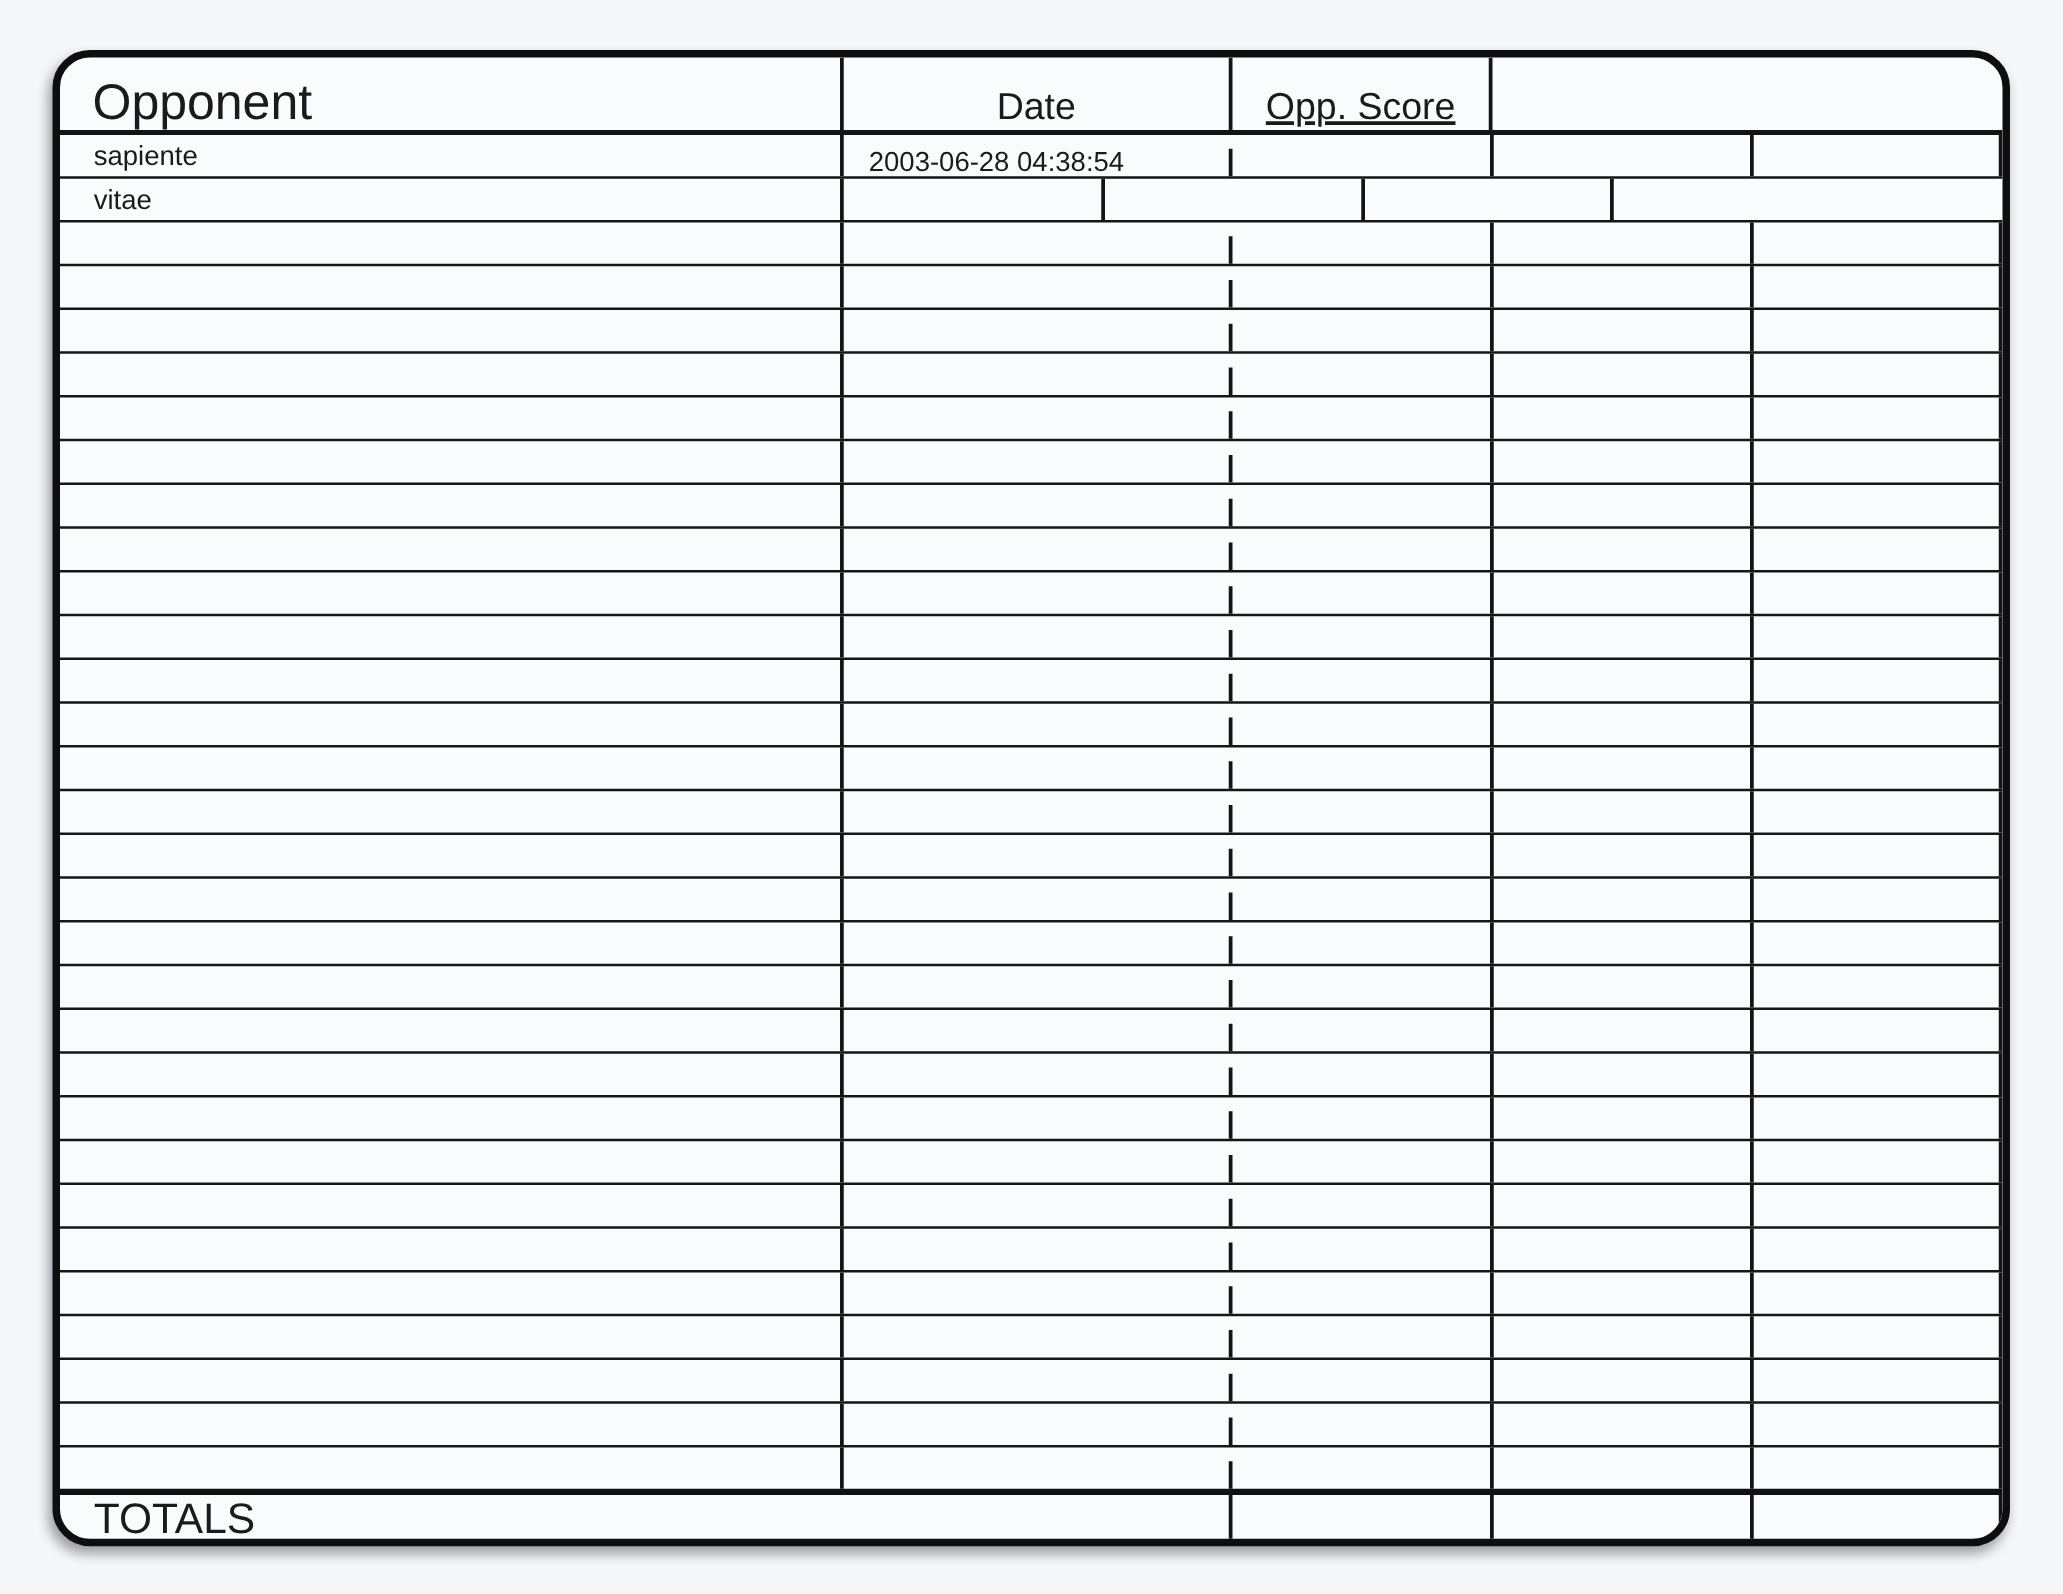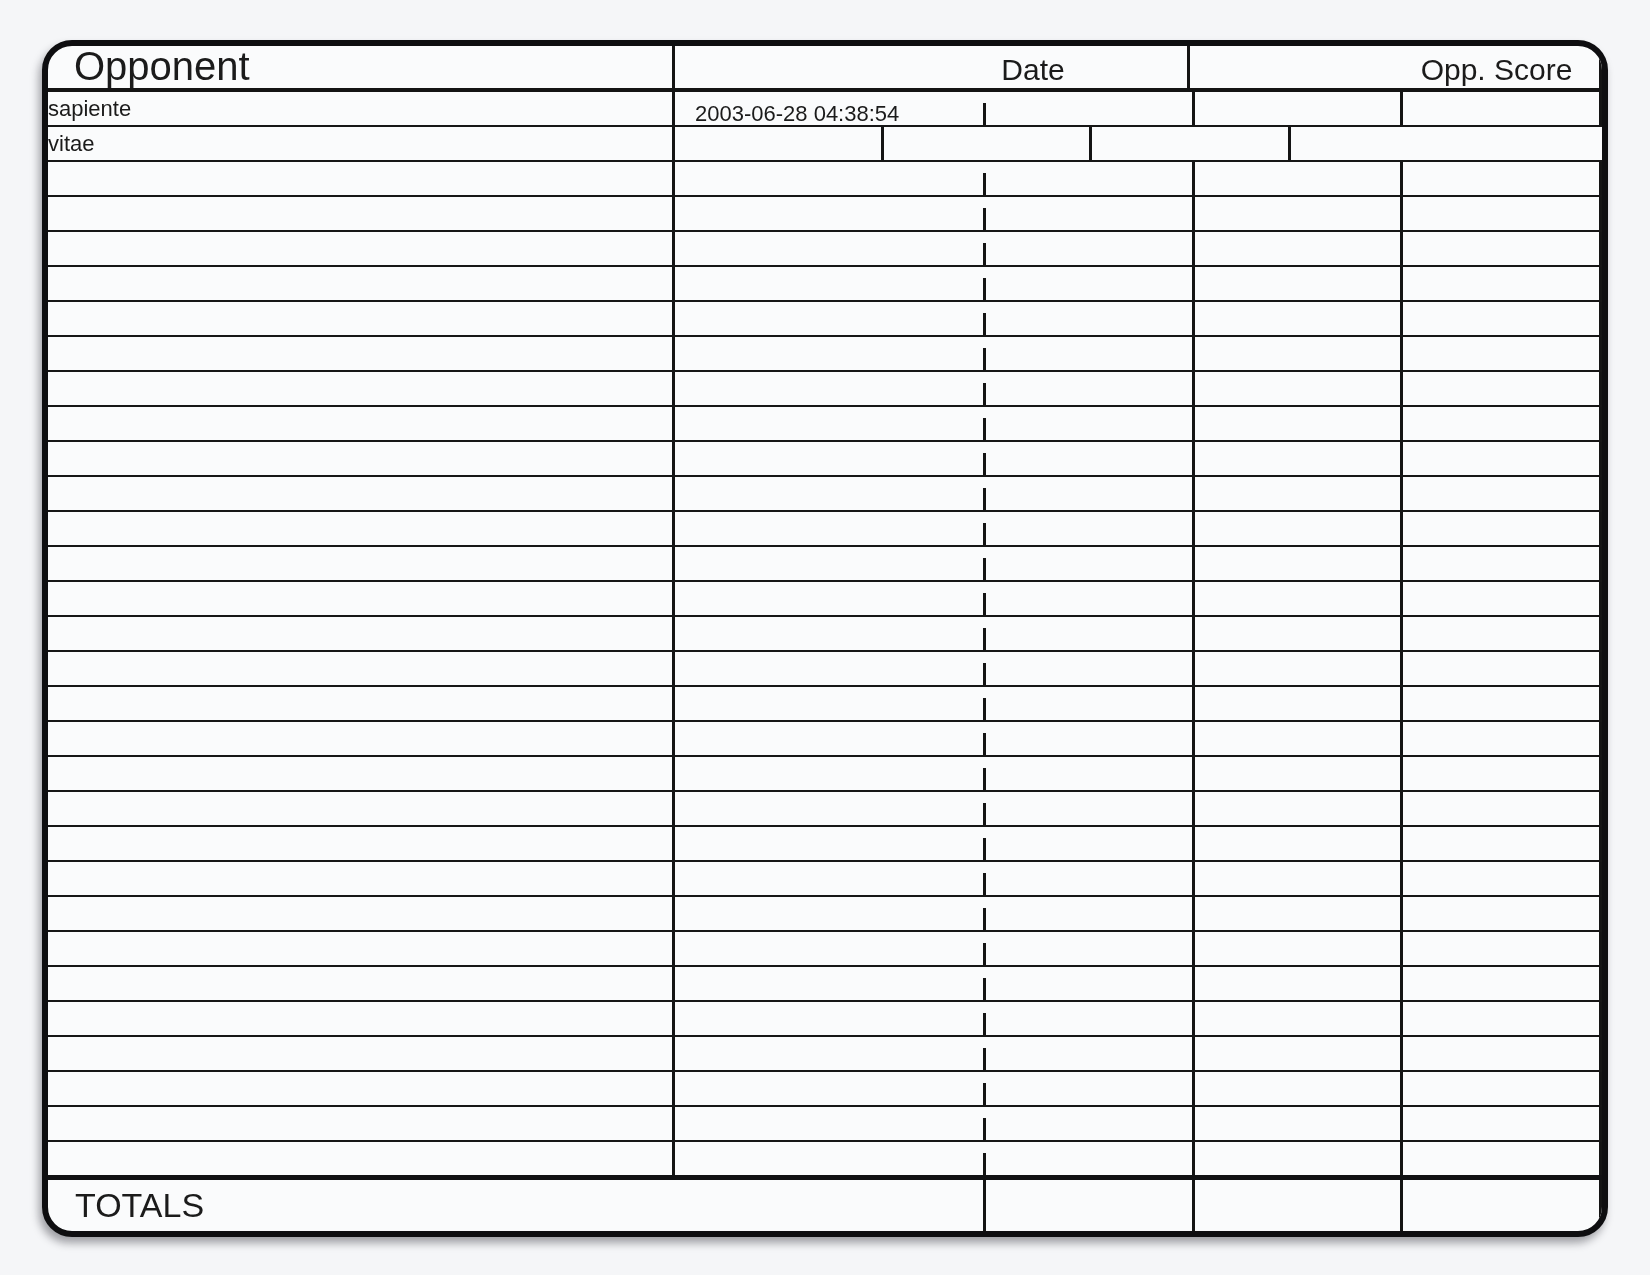"Opponent" .hrow { height: 46px -> 62px; justify-content: space-between -> none }
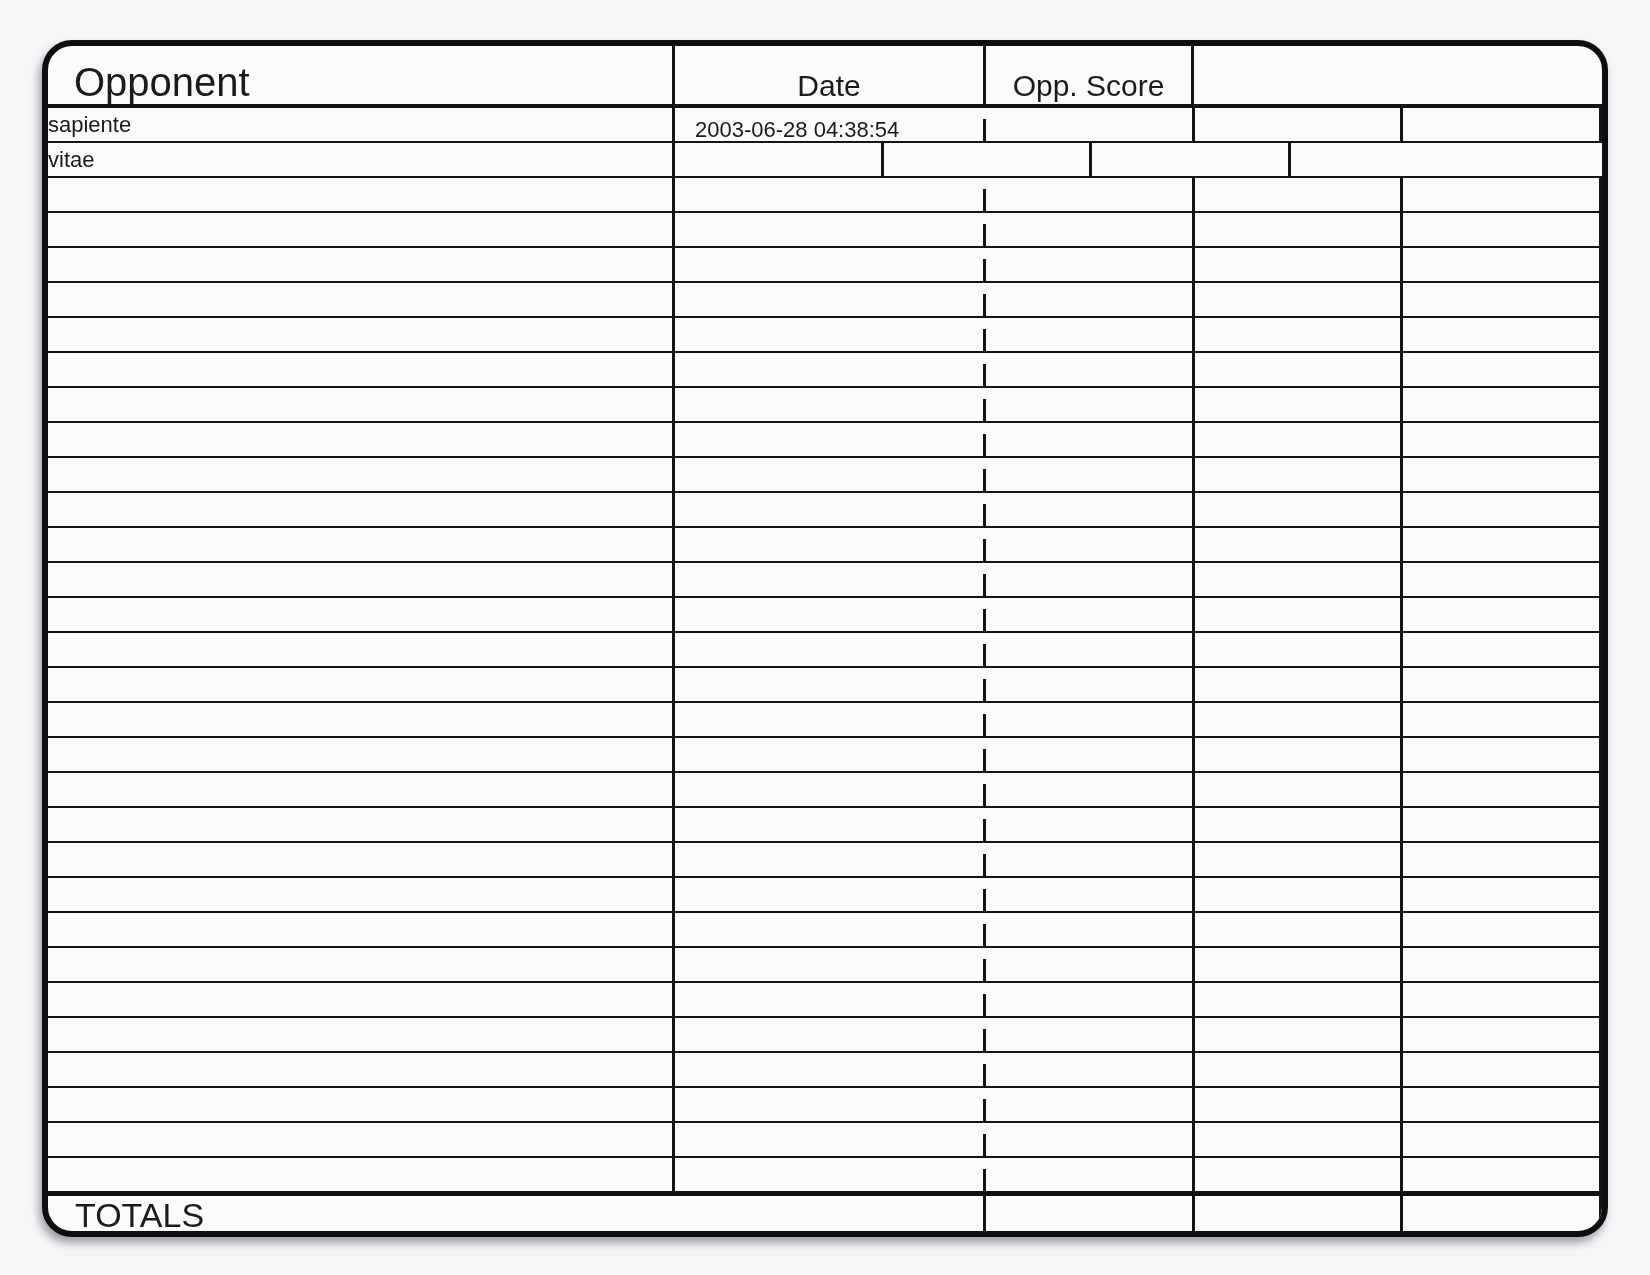"Opp. Score" .c4 { text-decoration: none -> underline }
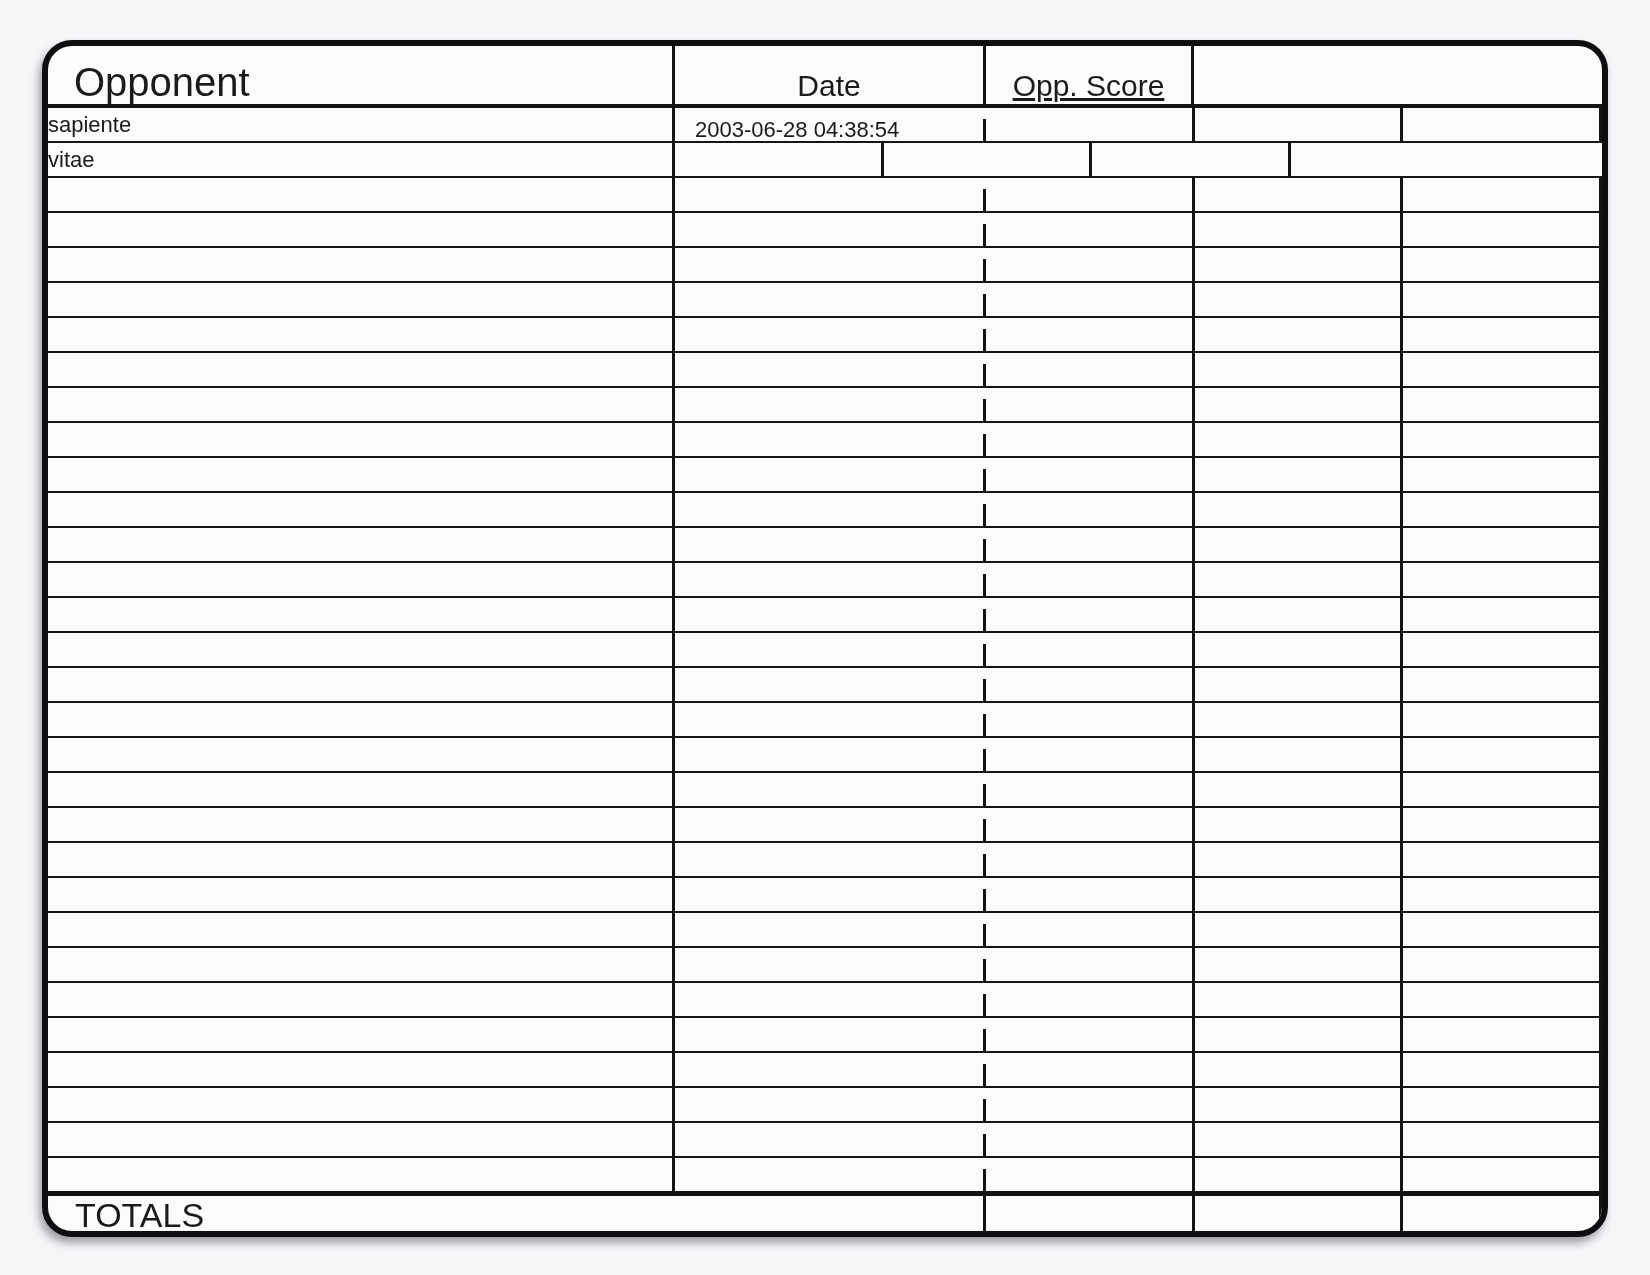"sapiente" .cell.c1 { padding-left: none -> 27px }
